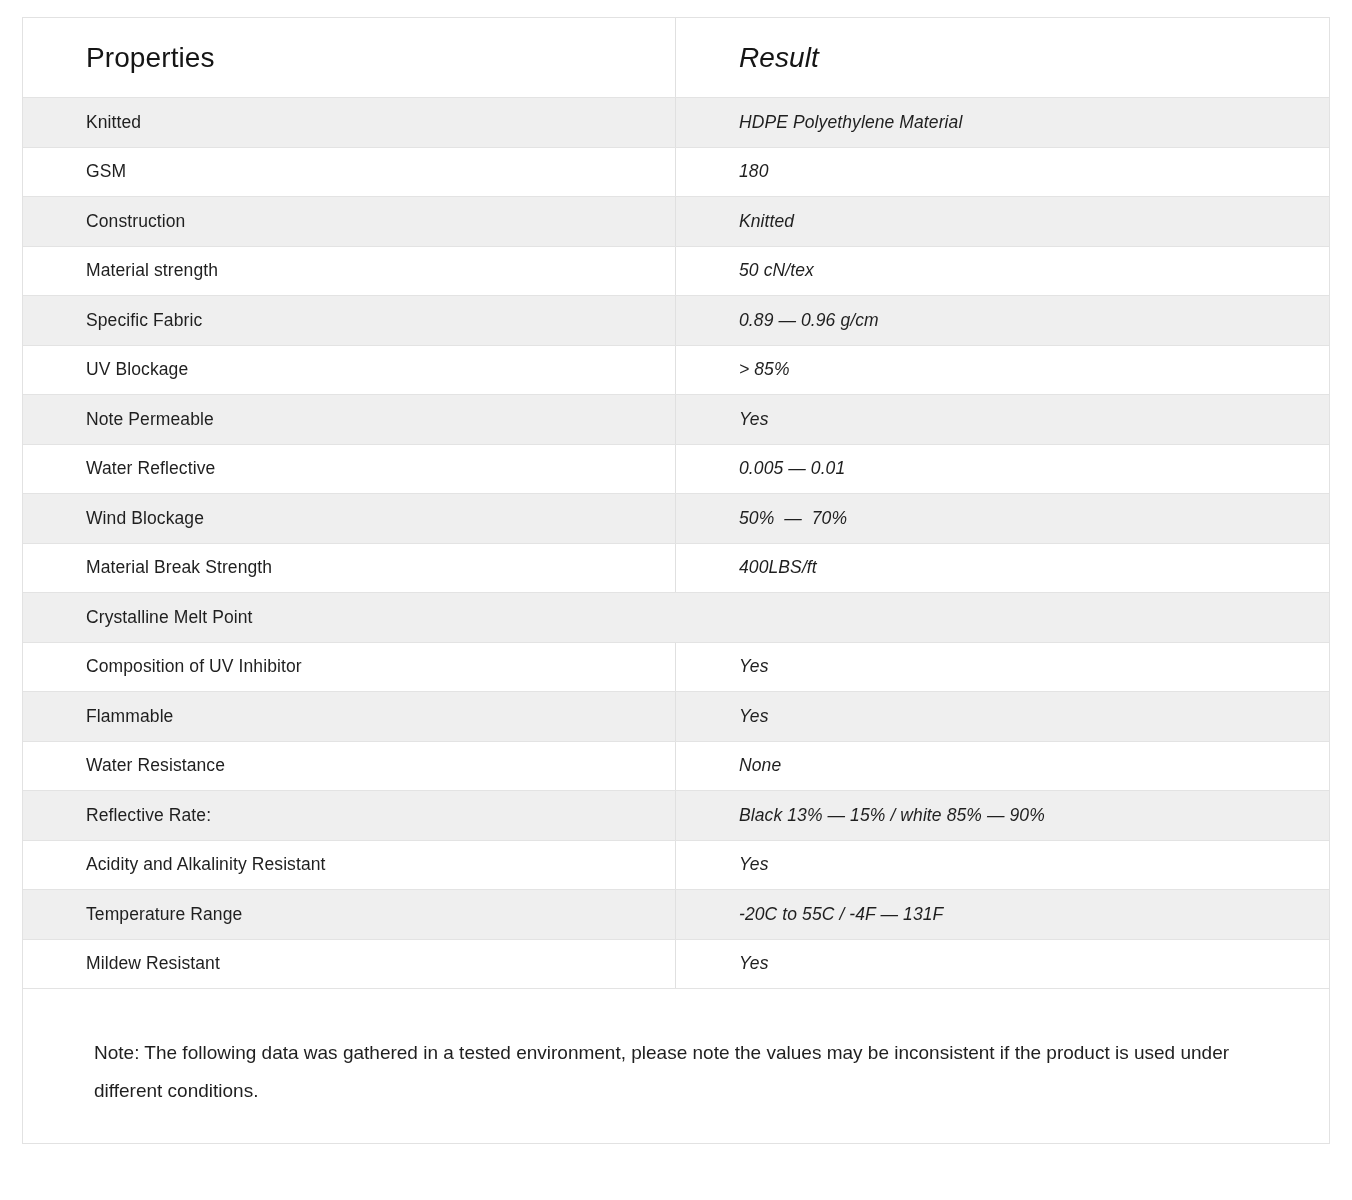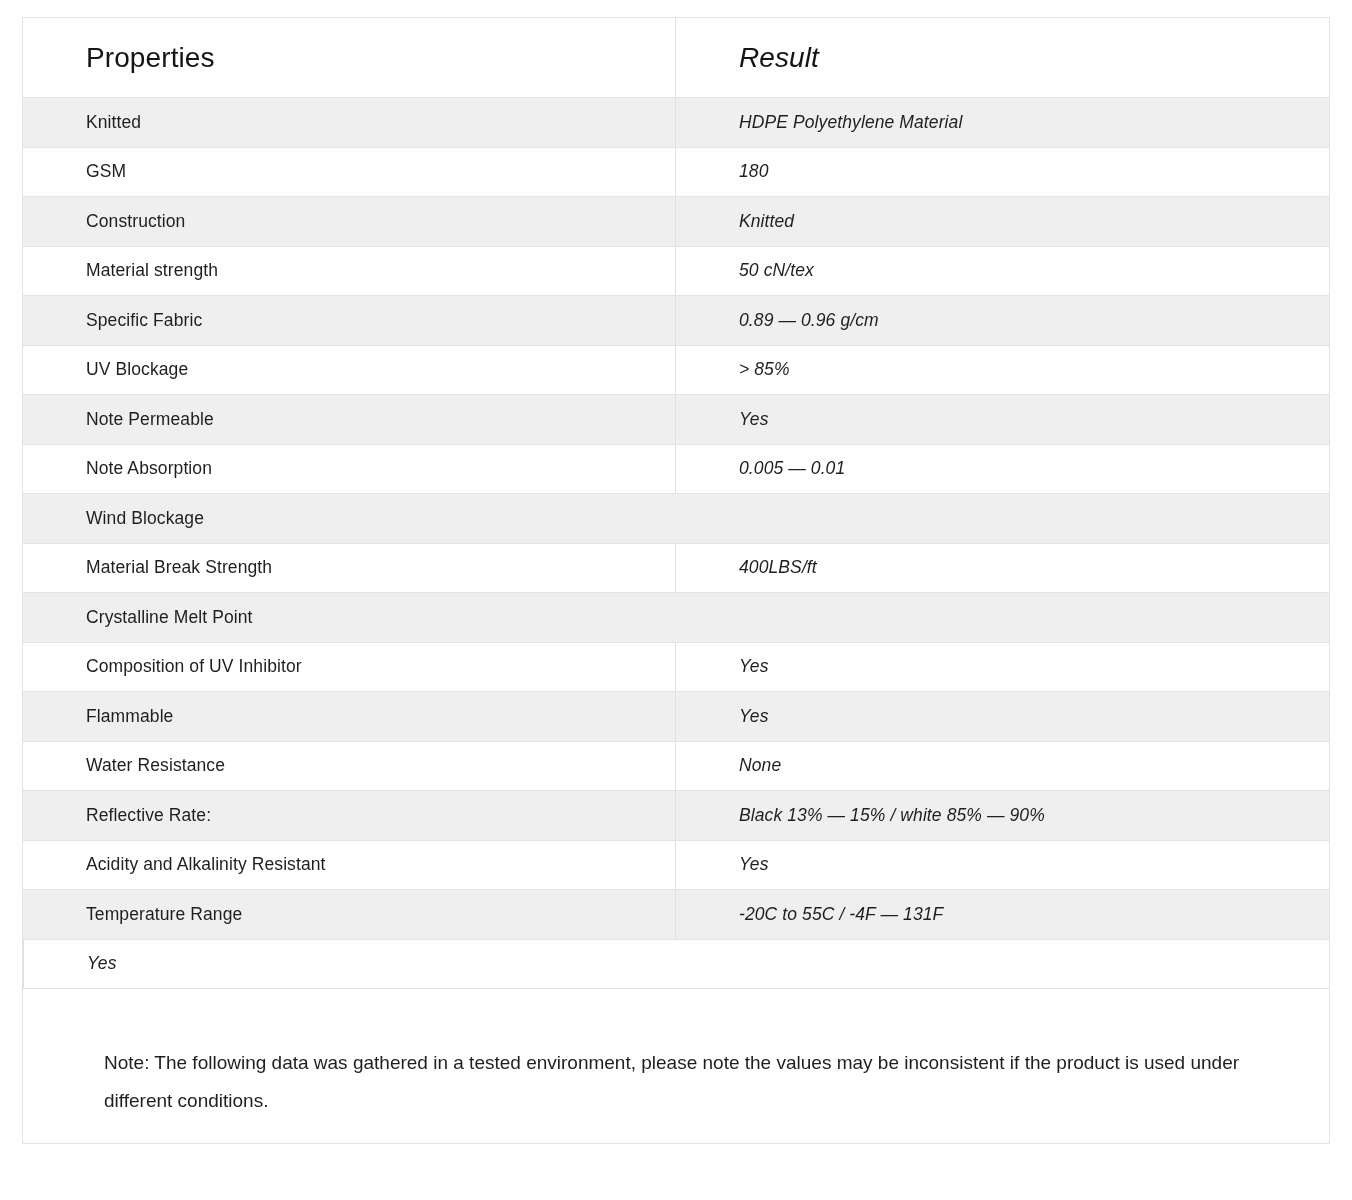"Note Absorption" div.cell { text: Note Absorption -> Water Reflective }
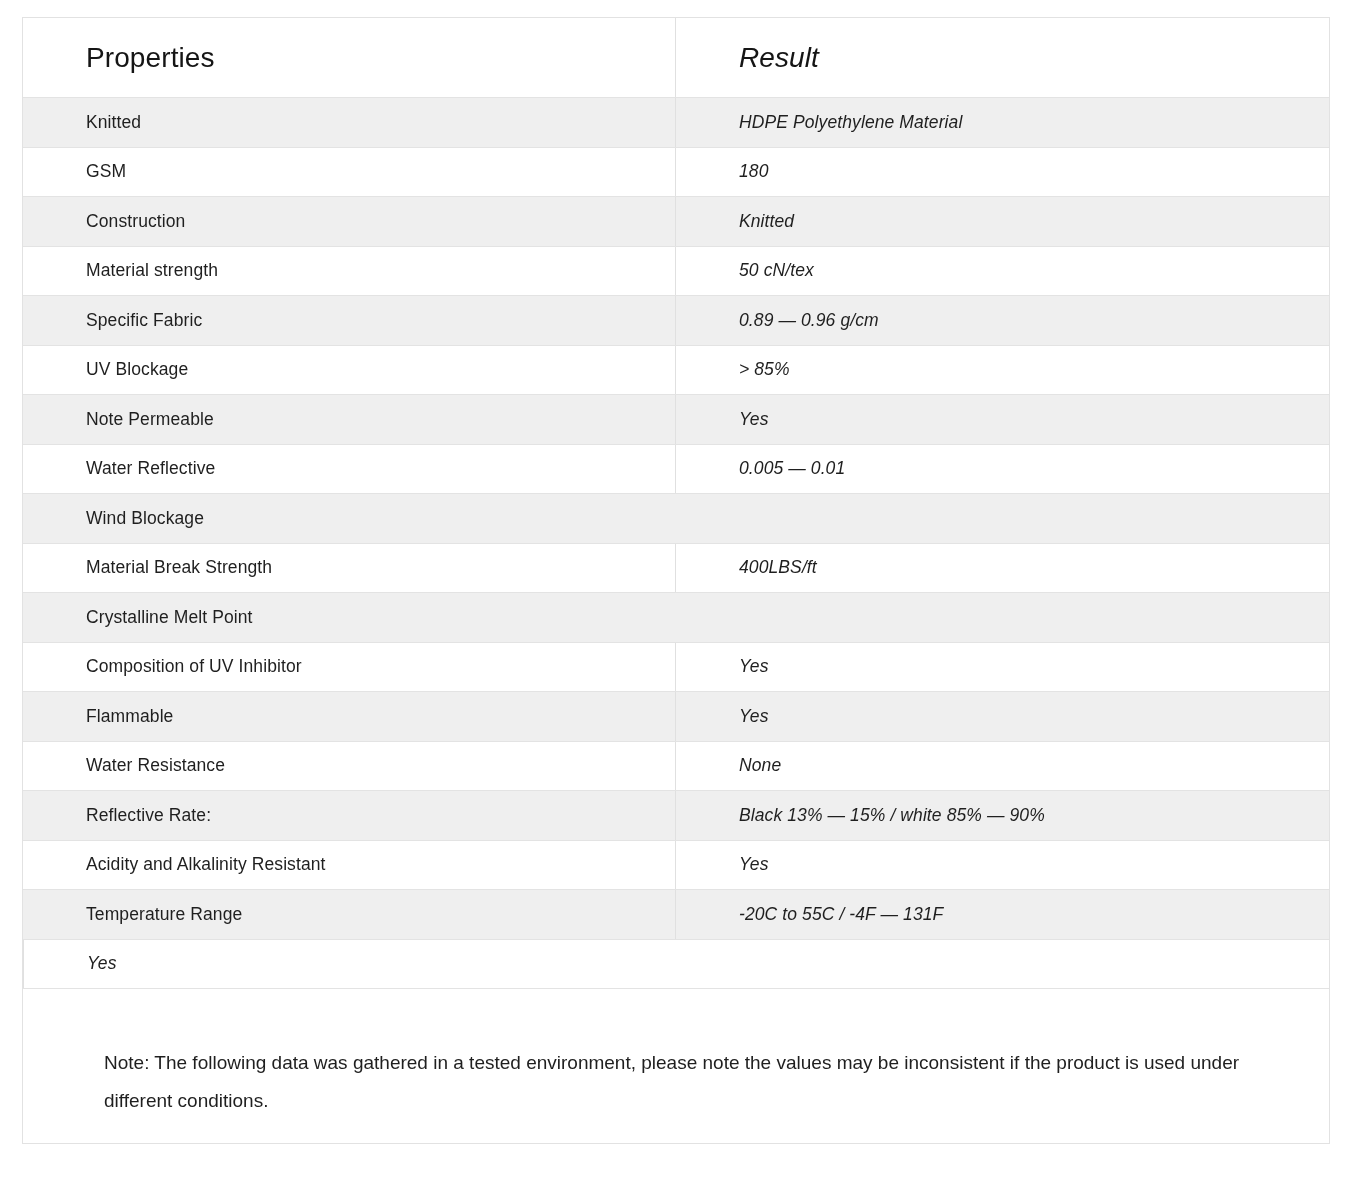"50% — 70%" div.cell { html: none -> <div>50% — 70%</div> }
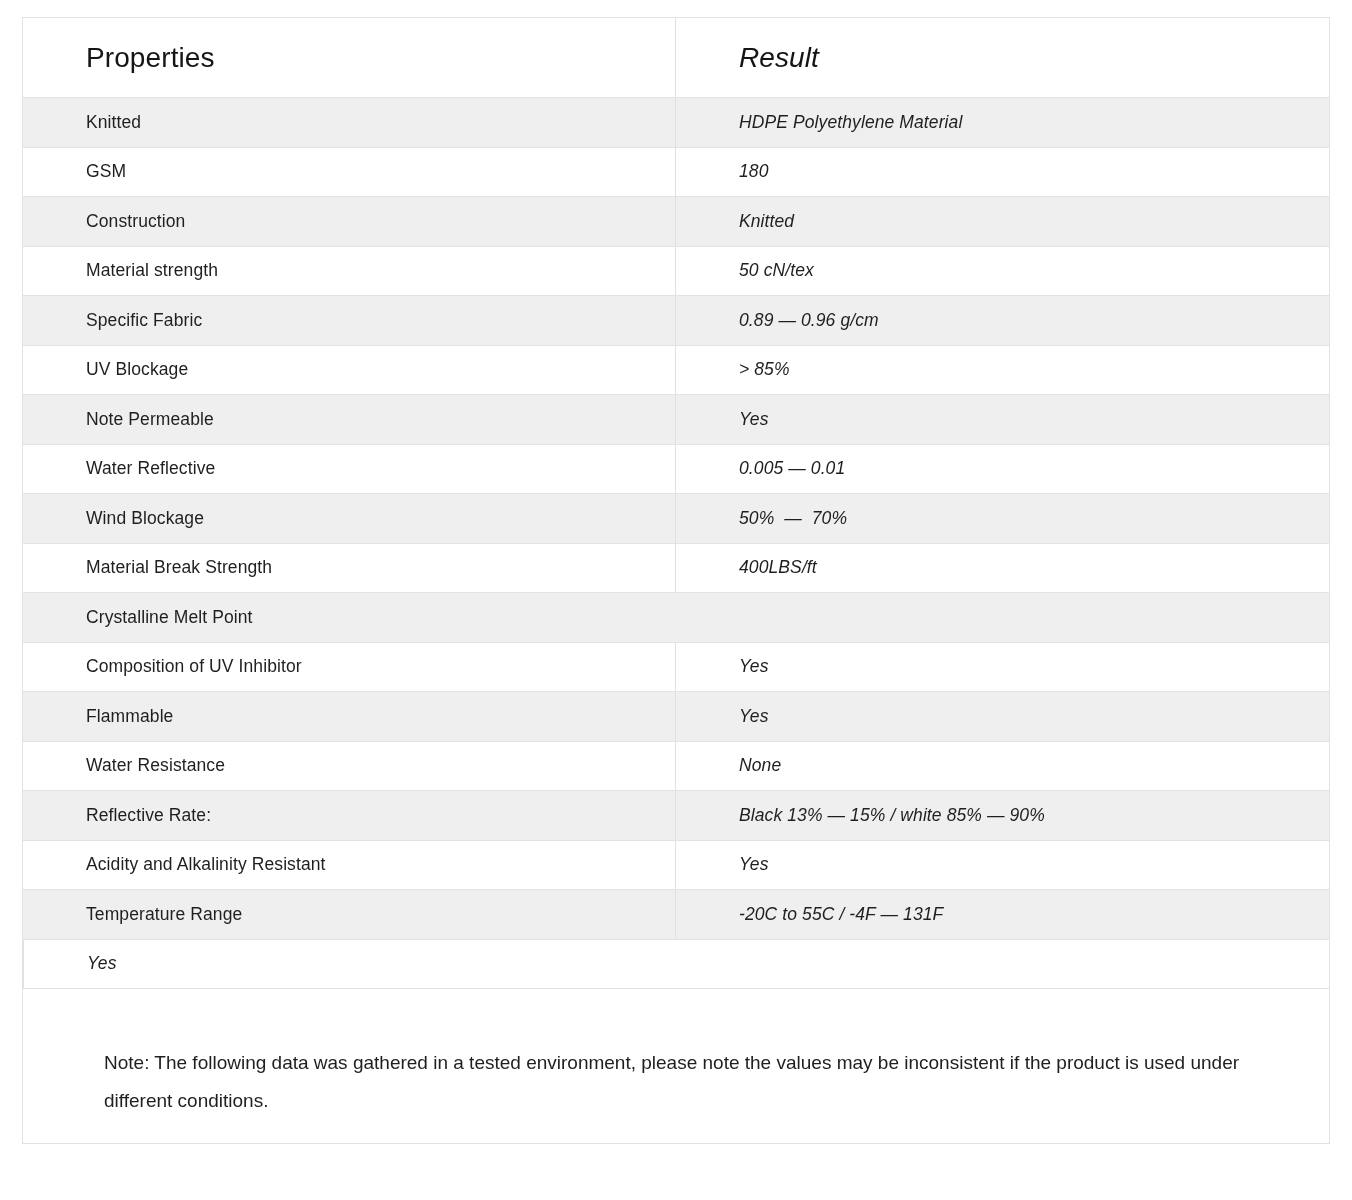"Mildew Resistant" div.cell { html: none -> <div>Mildew Resistant</div> }
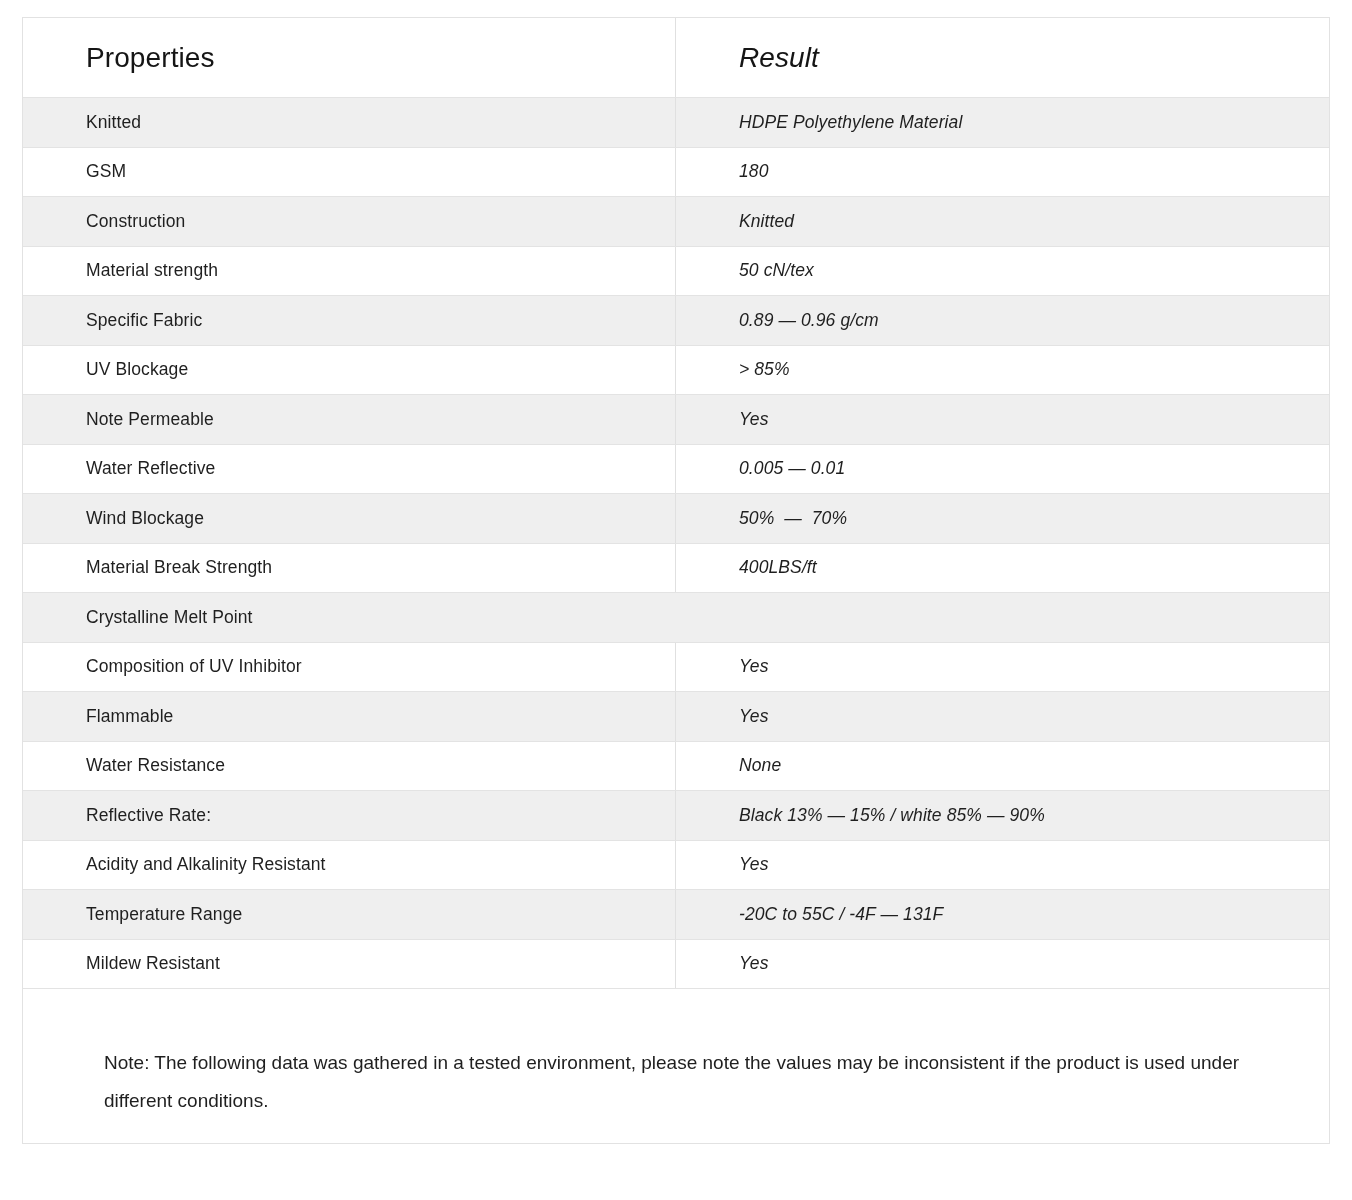"Note: The following data was" .note { margin: 18px -> 8px }
